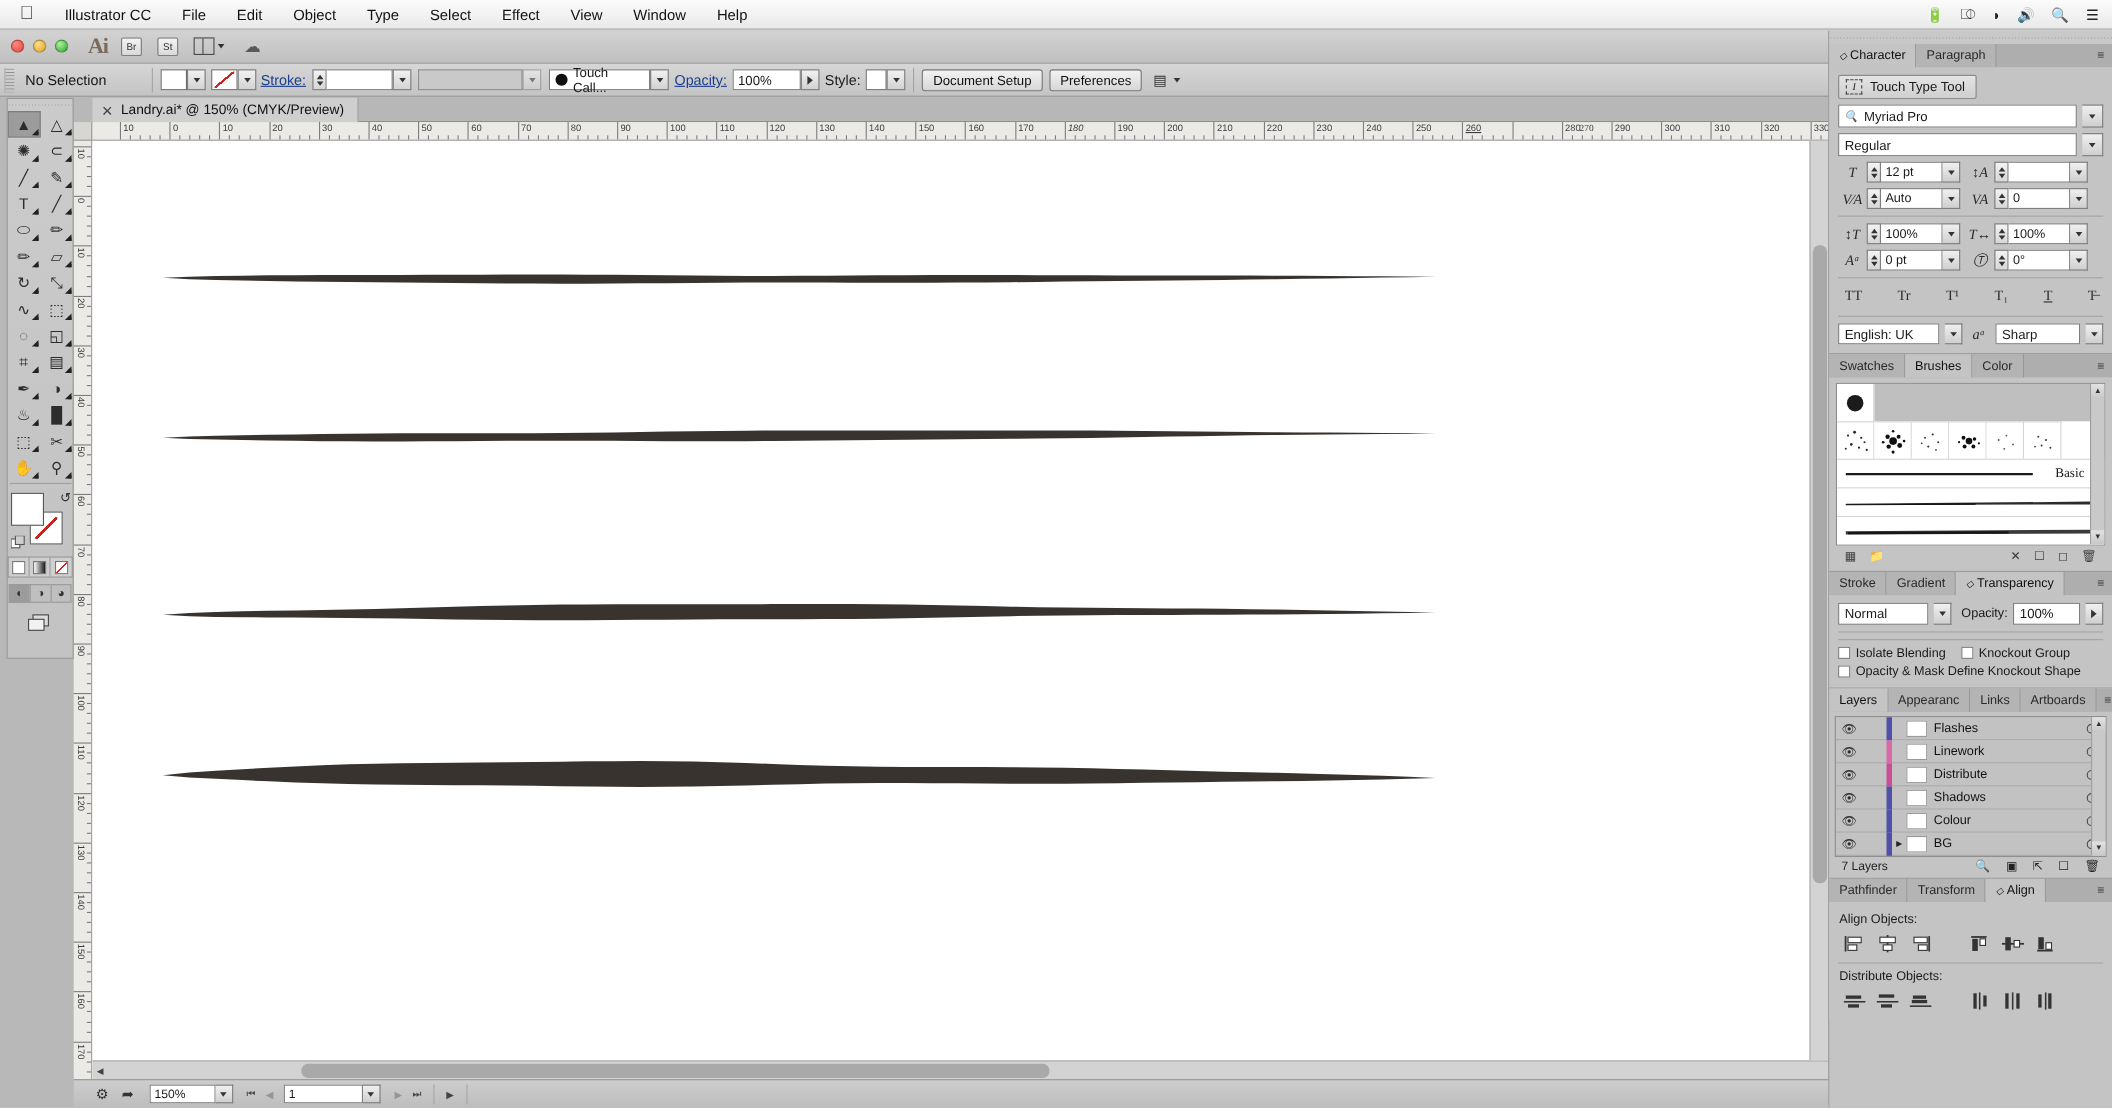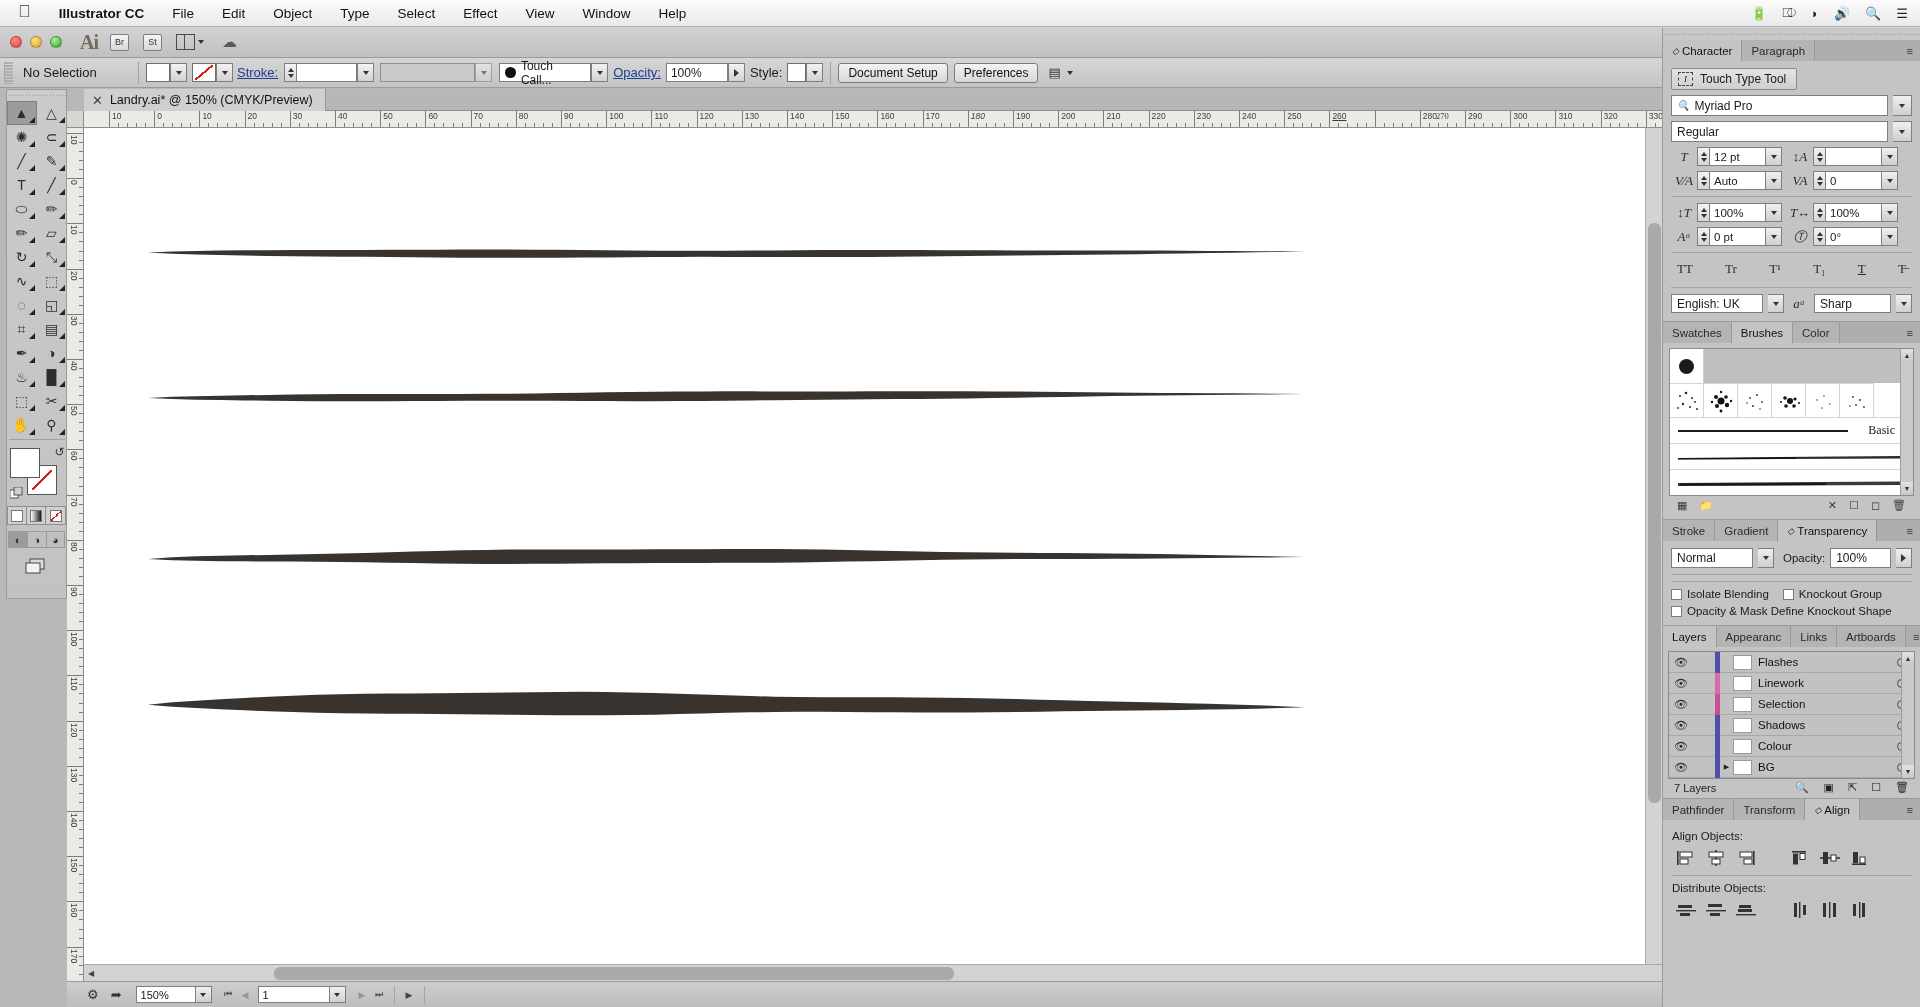"Illustrator CC" .macbar .mi.bold { font-weight: bold -> normal }
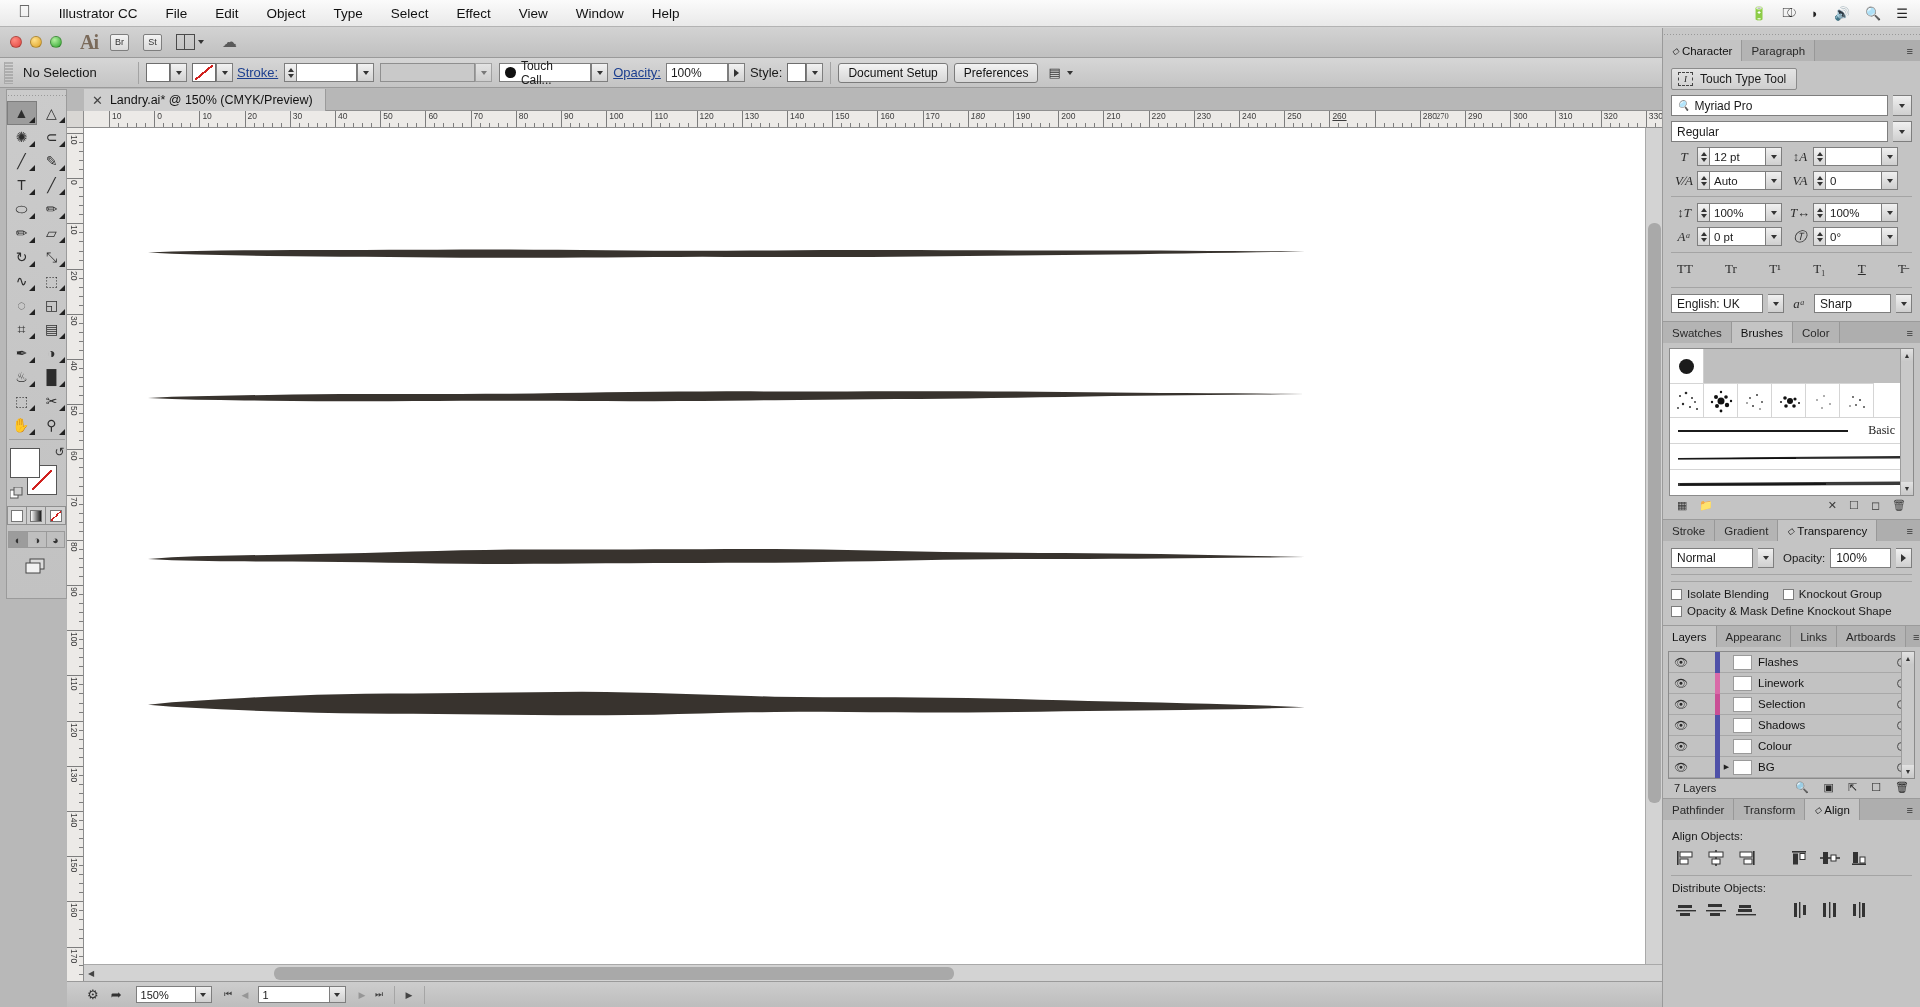"Selection" span.lname { text: Selection -> Distribute }
